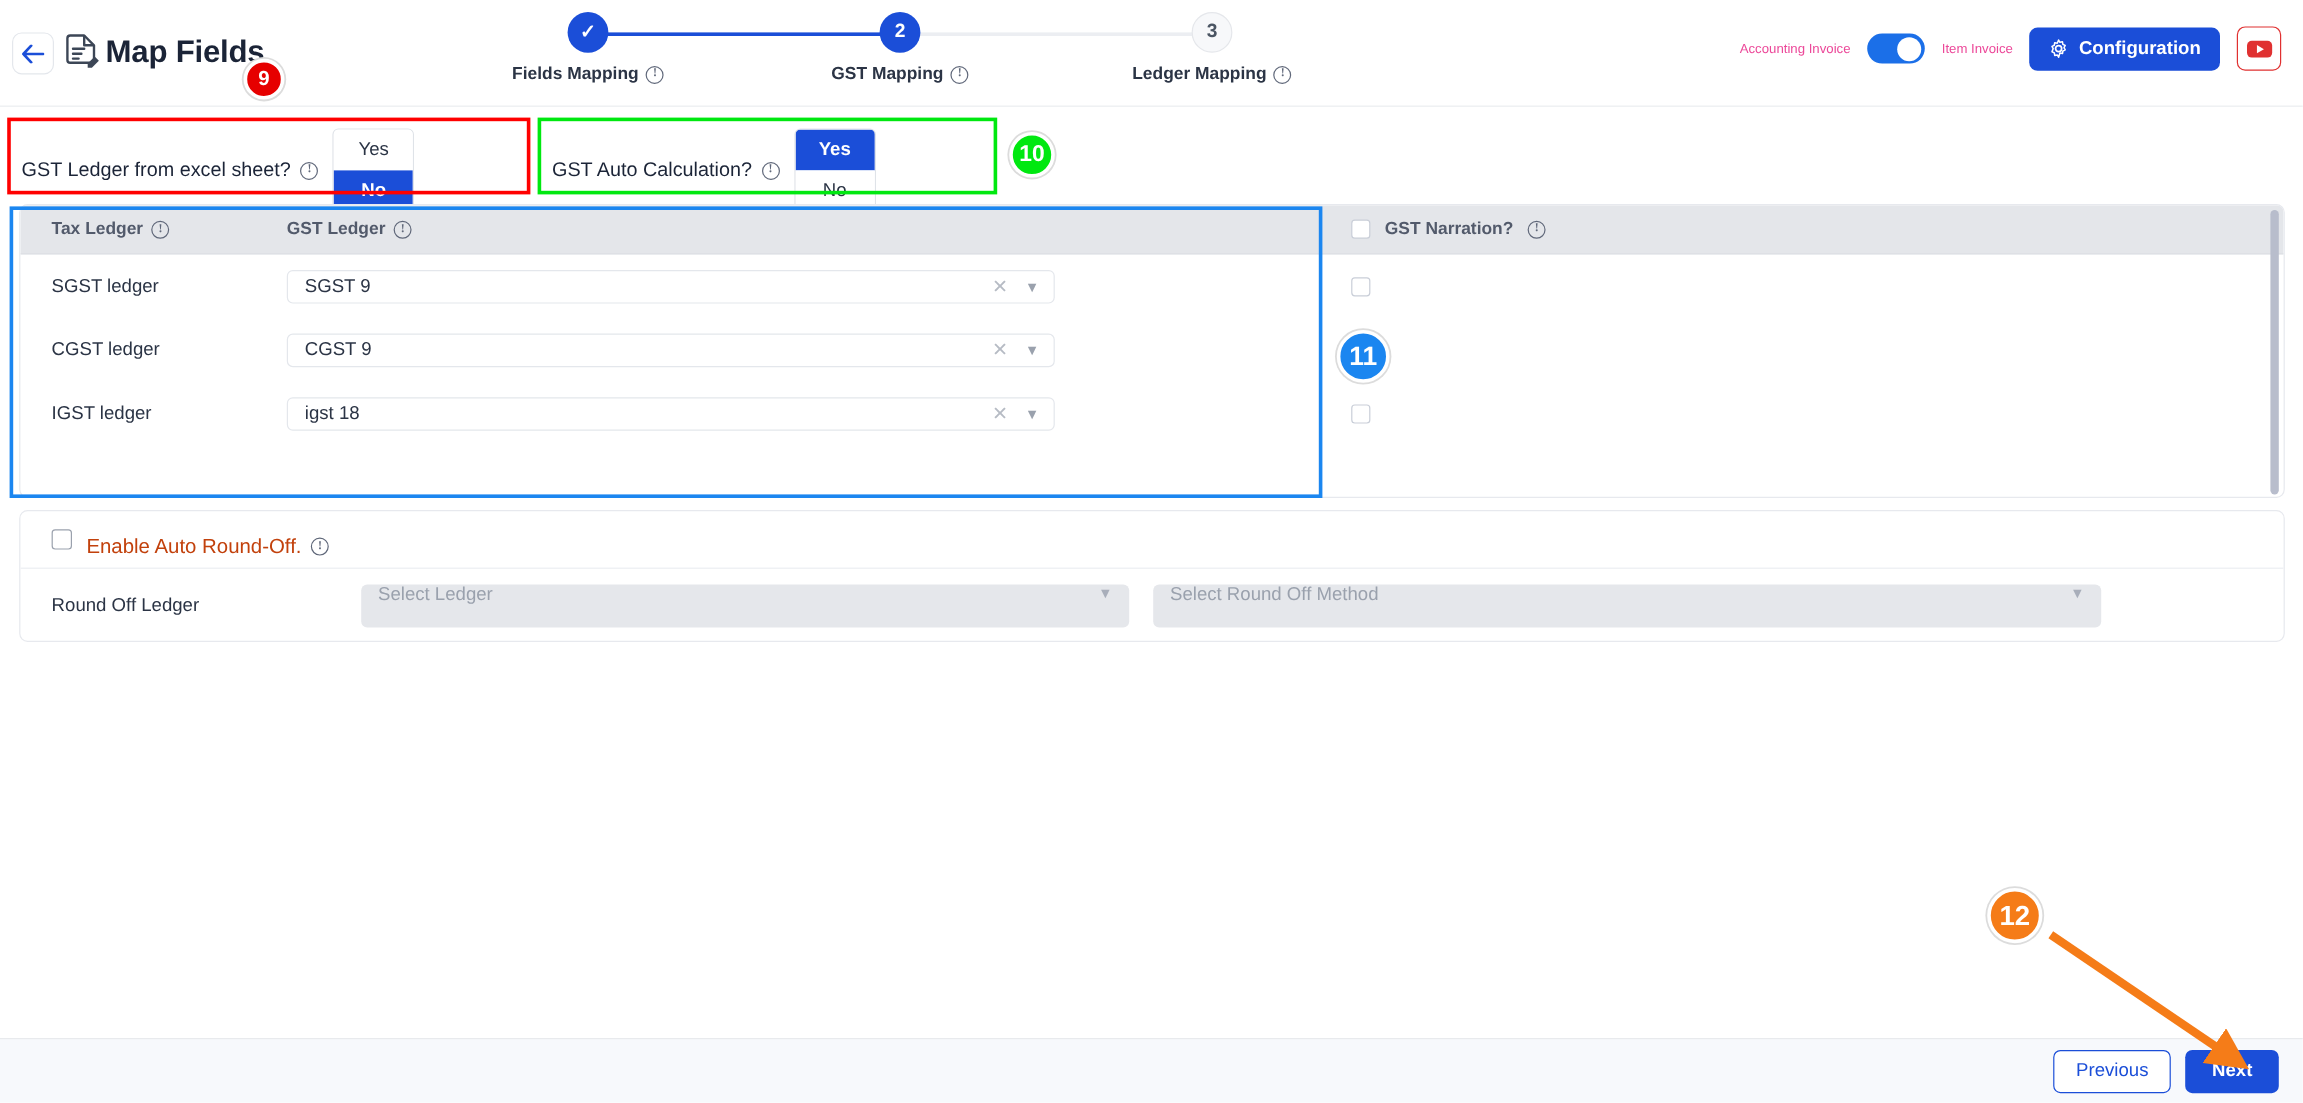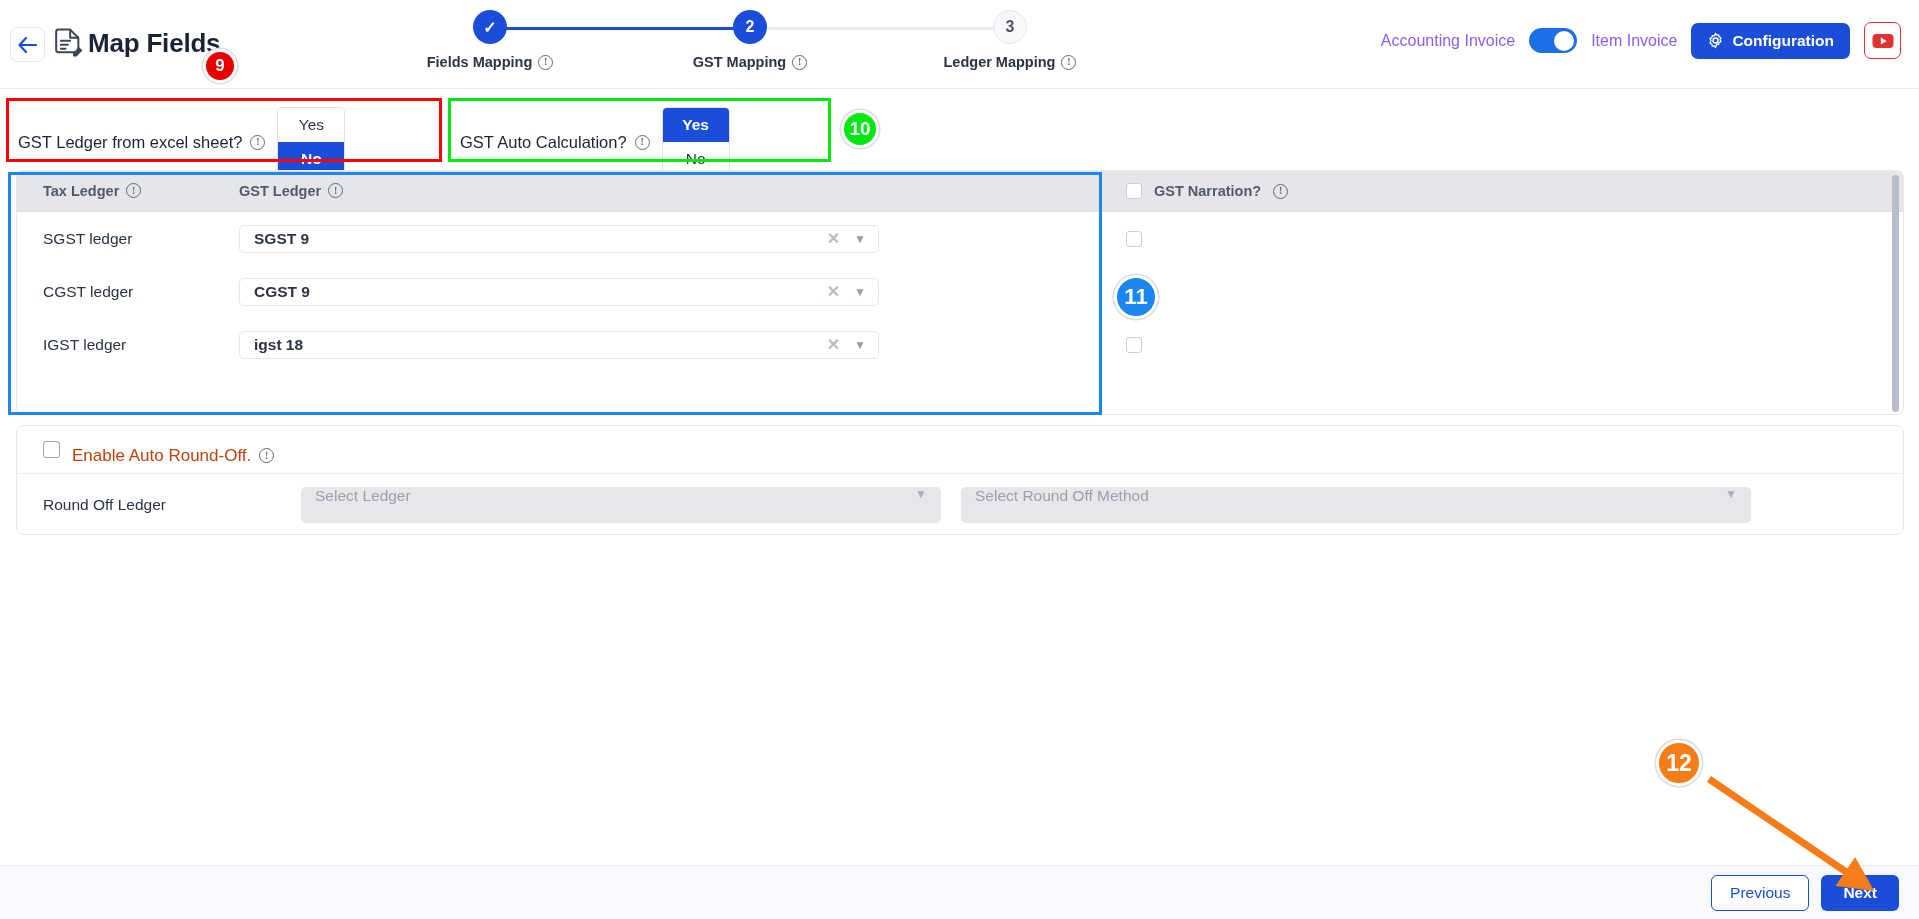"Accounting Invoice" .inv-label { color: #8b5cf6 -> #ec4899; font-size: 16px -> 11px }
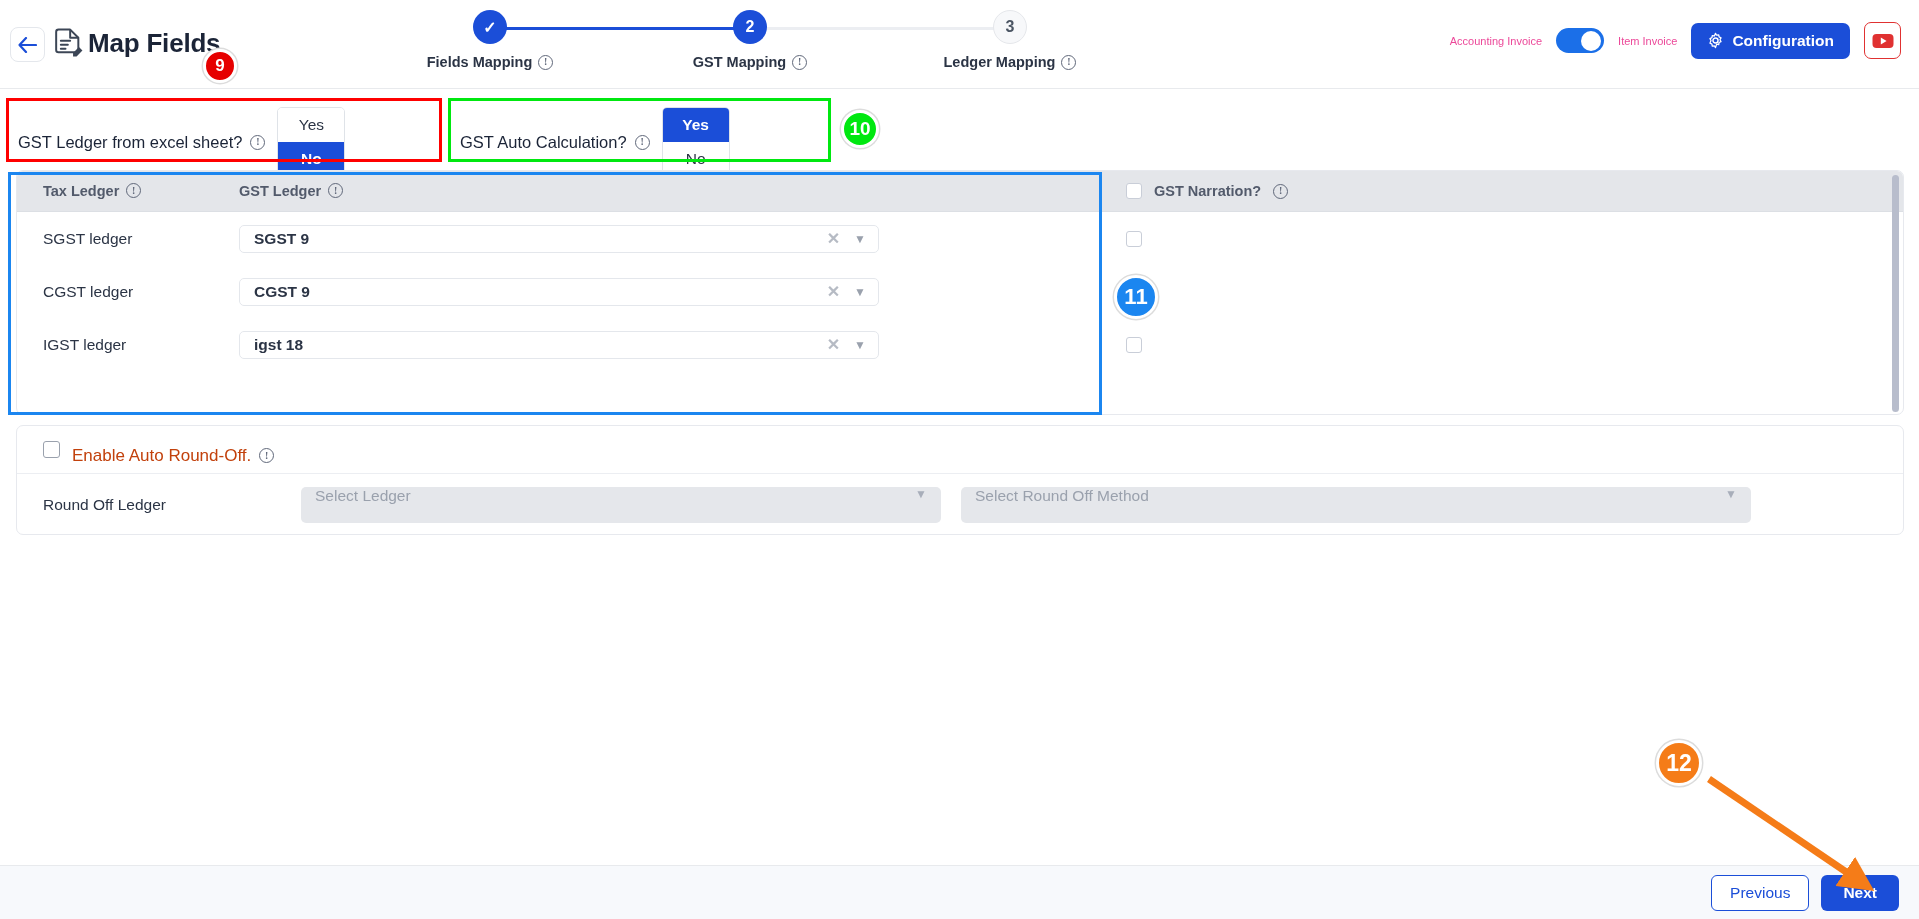"Tax Ledger" .th { align-items: flex-start -> flex-end }
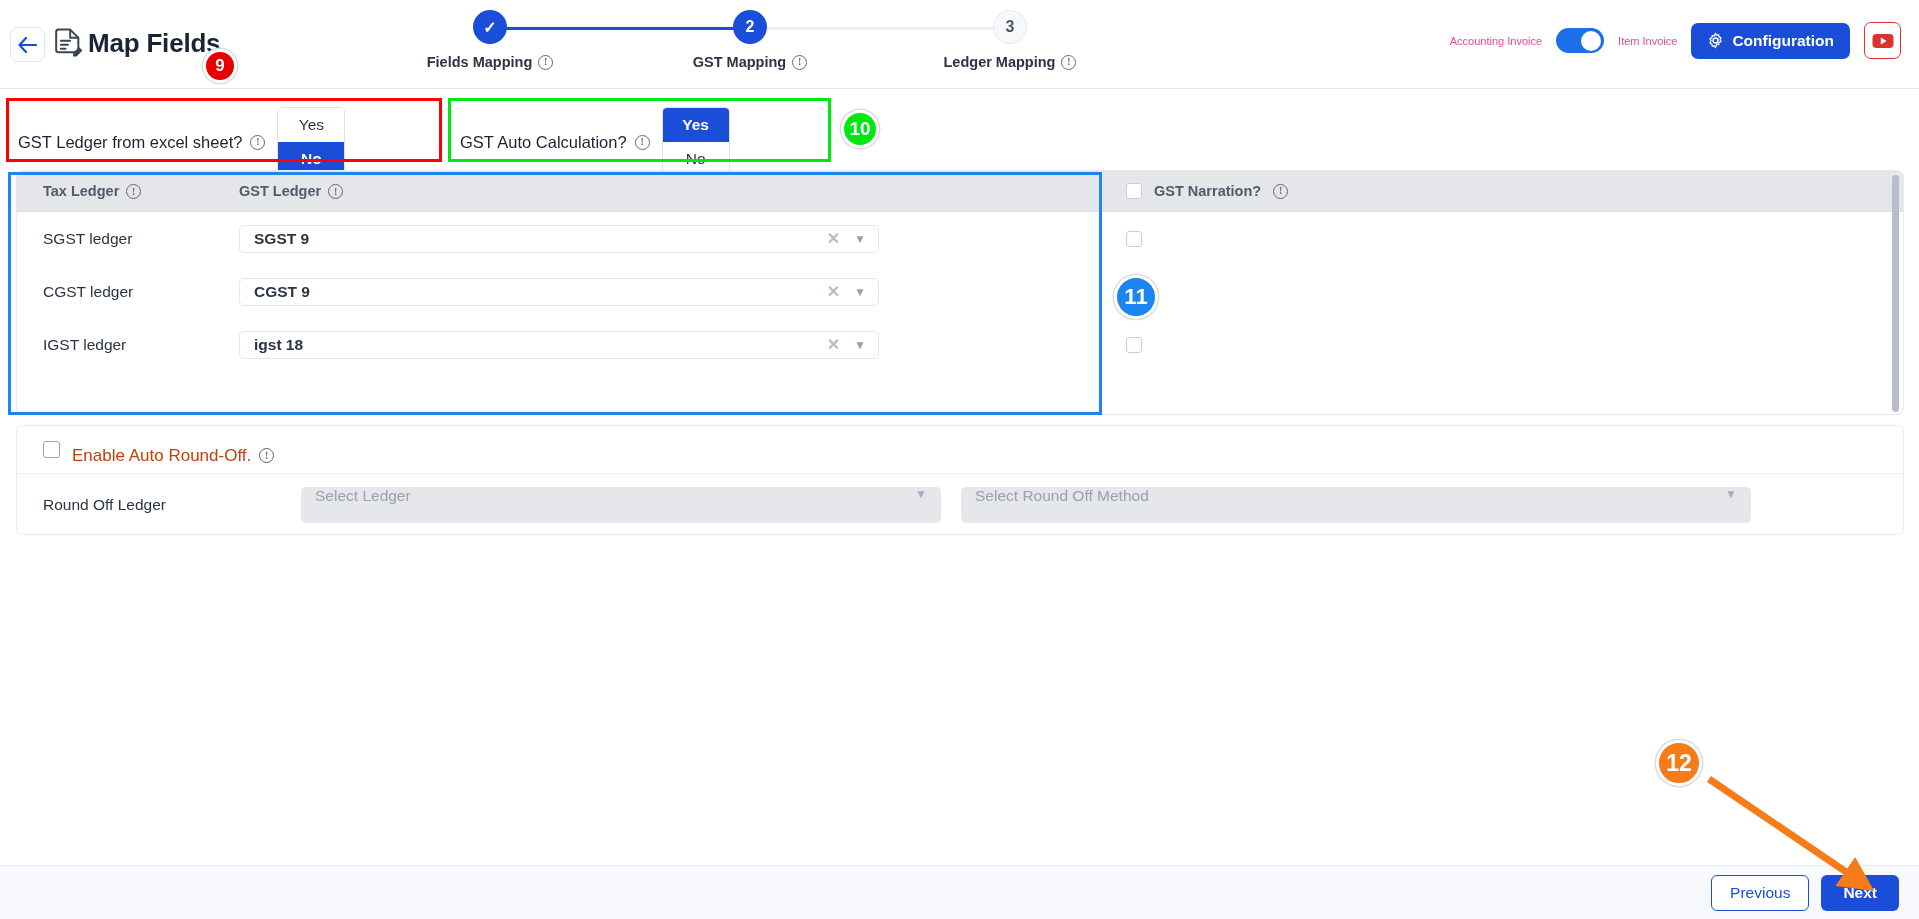"SGST 9" .sel { font-weight: bold -> none }
